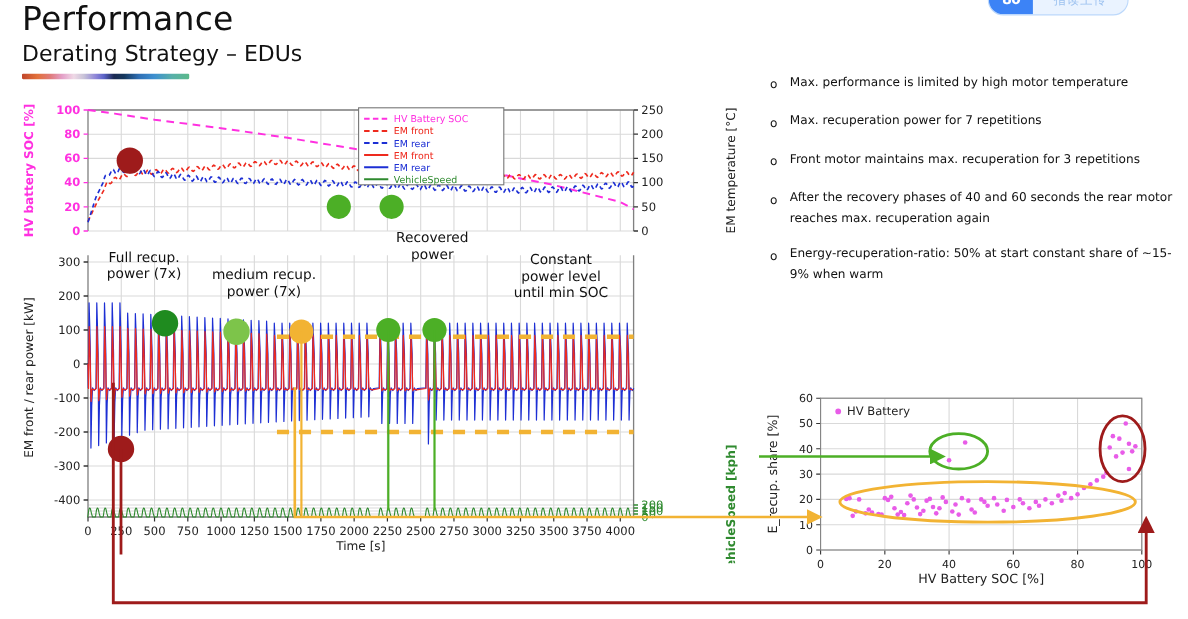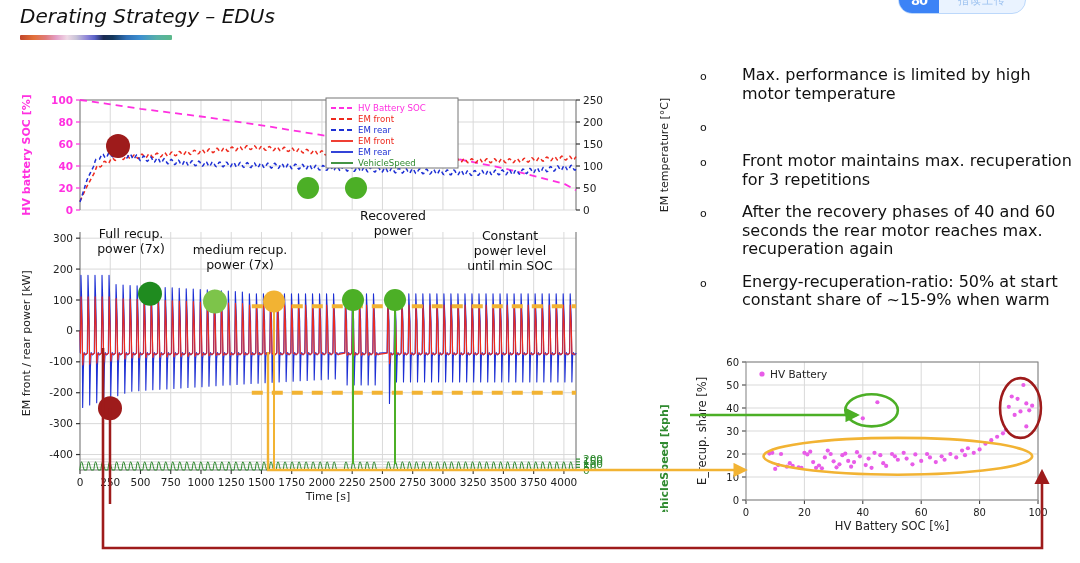"Performance" div { html: none -> <div>Performance</div> }
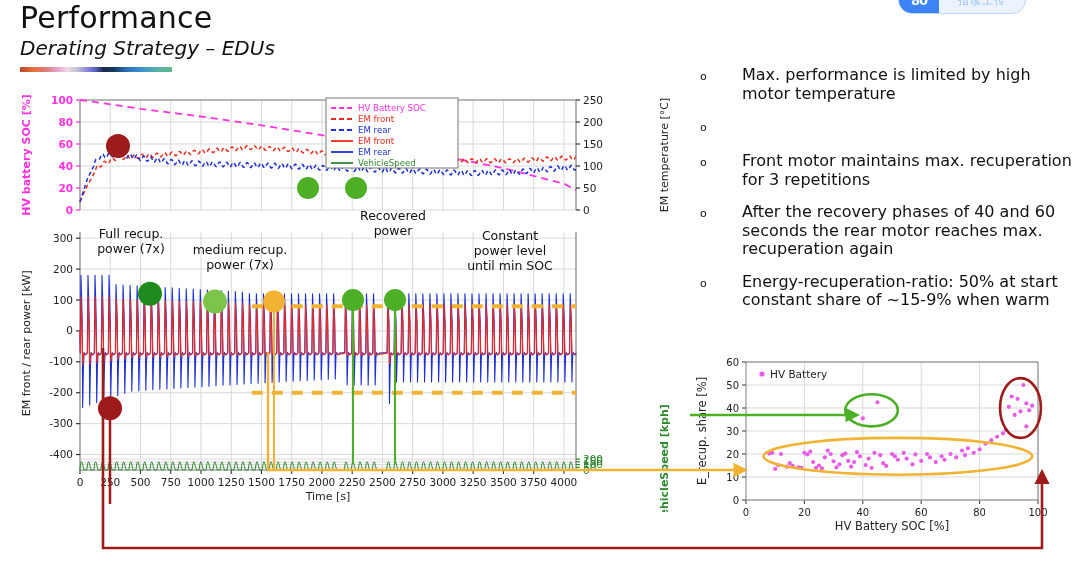"Derating Strategy – EDUs" #subtitle { font-style: italic -> none }
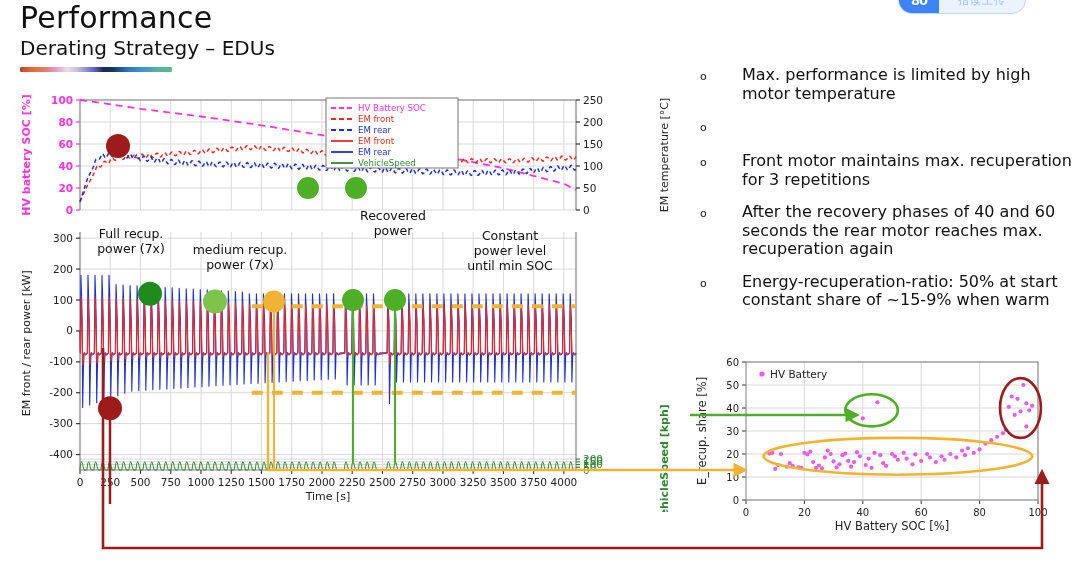"Max. performance is limited by" .bullet-text { font-size: 16px -> 11px; margin-left: 24px -> none }
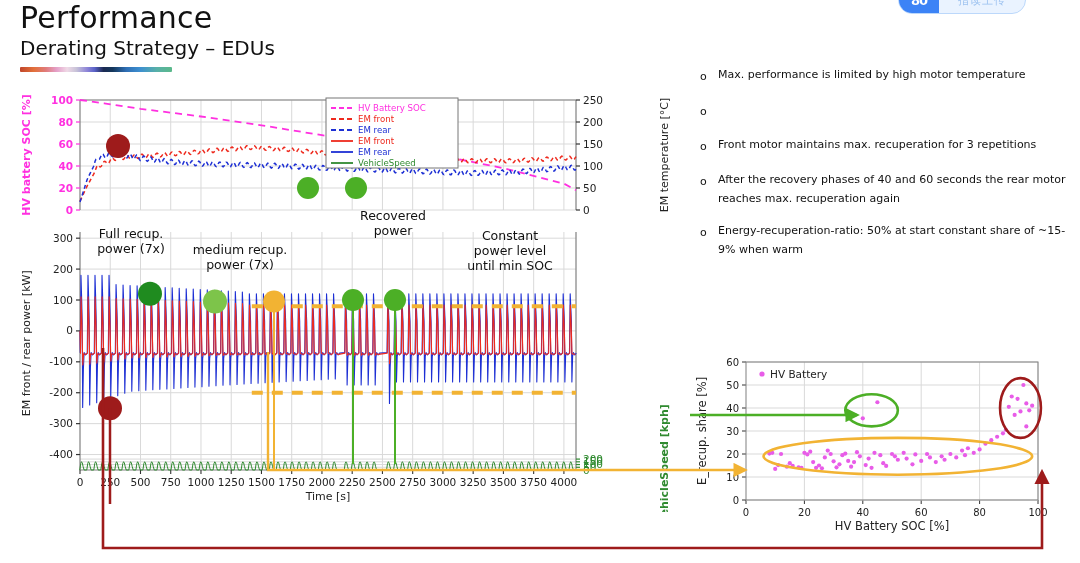"Max. recuperation power for 7" div.bullet-text { html: none -> <div>Max. recuperation power for 7 repetitions</div> }
